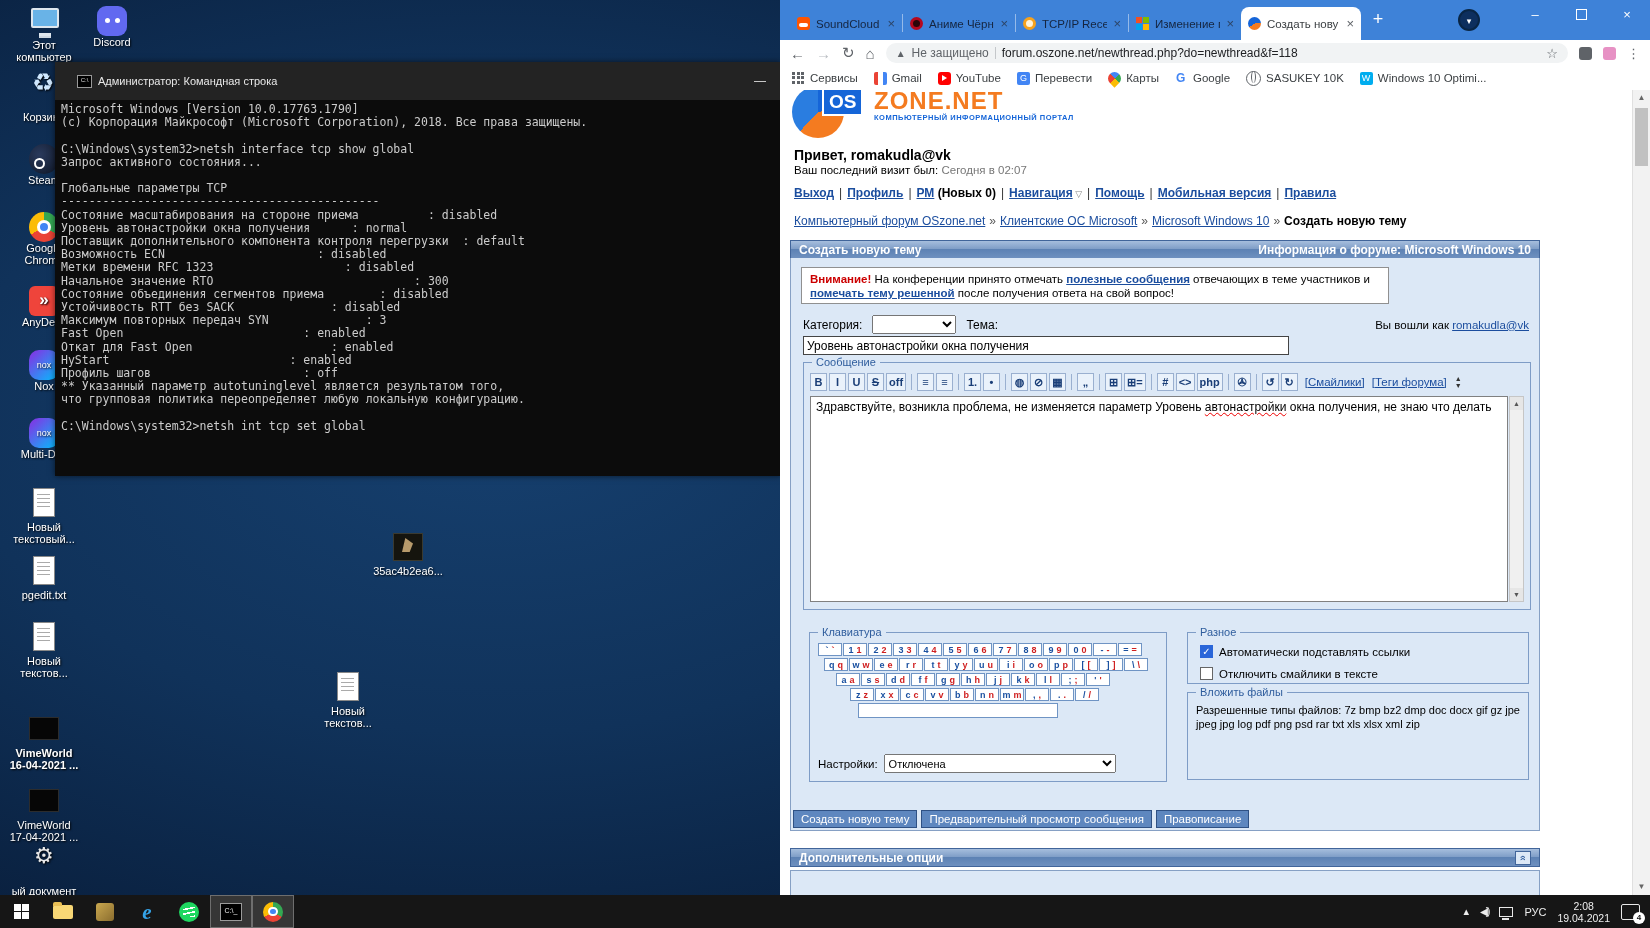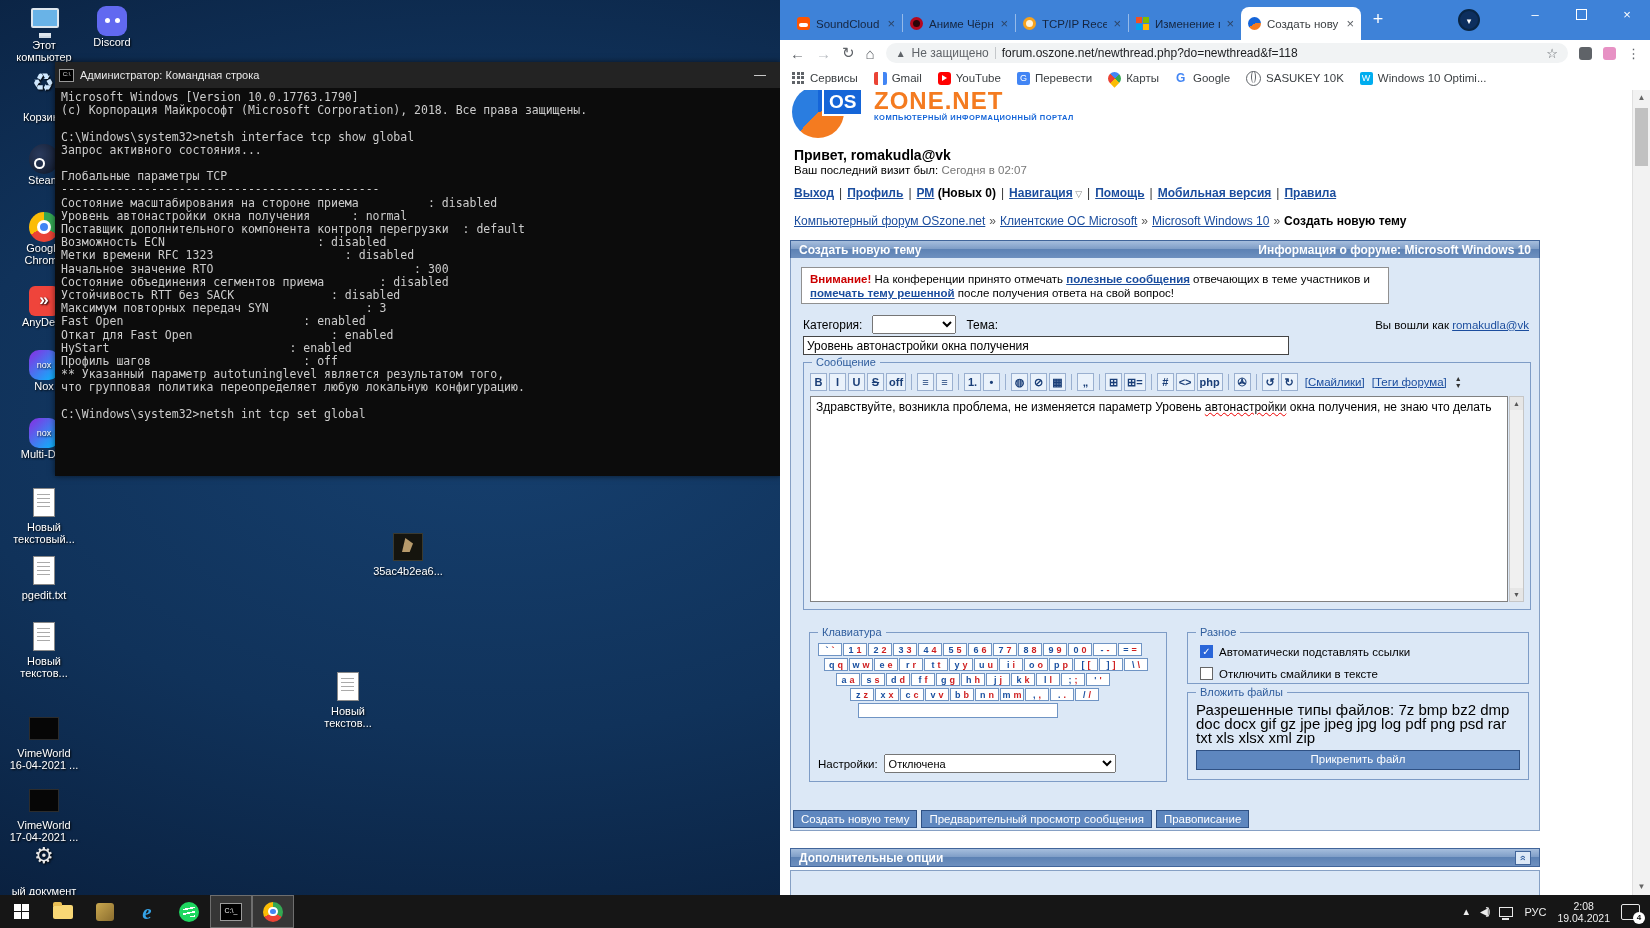"Администратор: Командная строка" .cmdbar { height: 26px -> 38px; padding-left: 4px -> 22px }
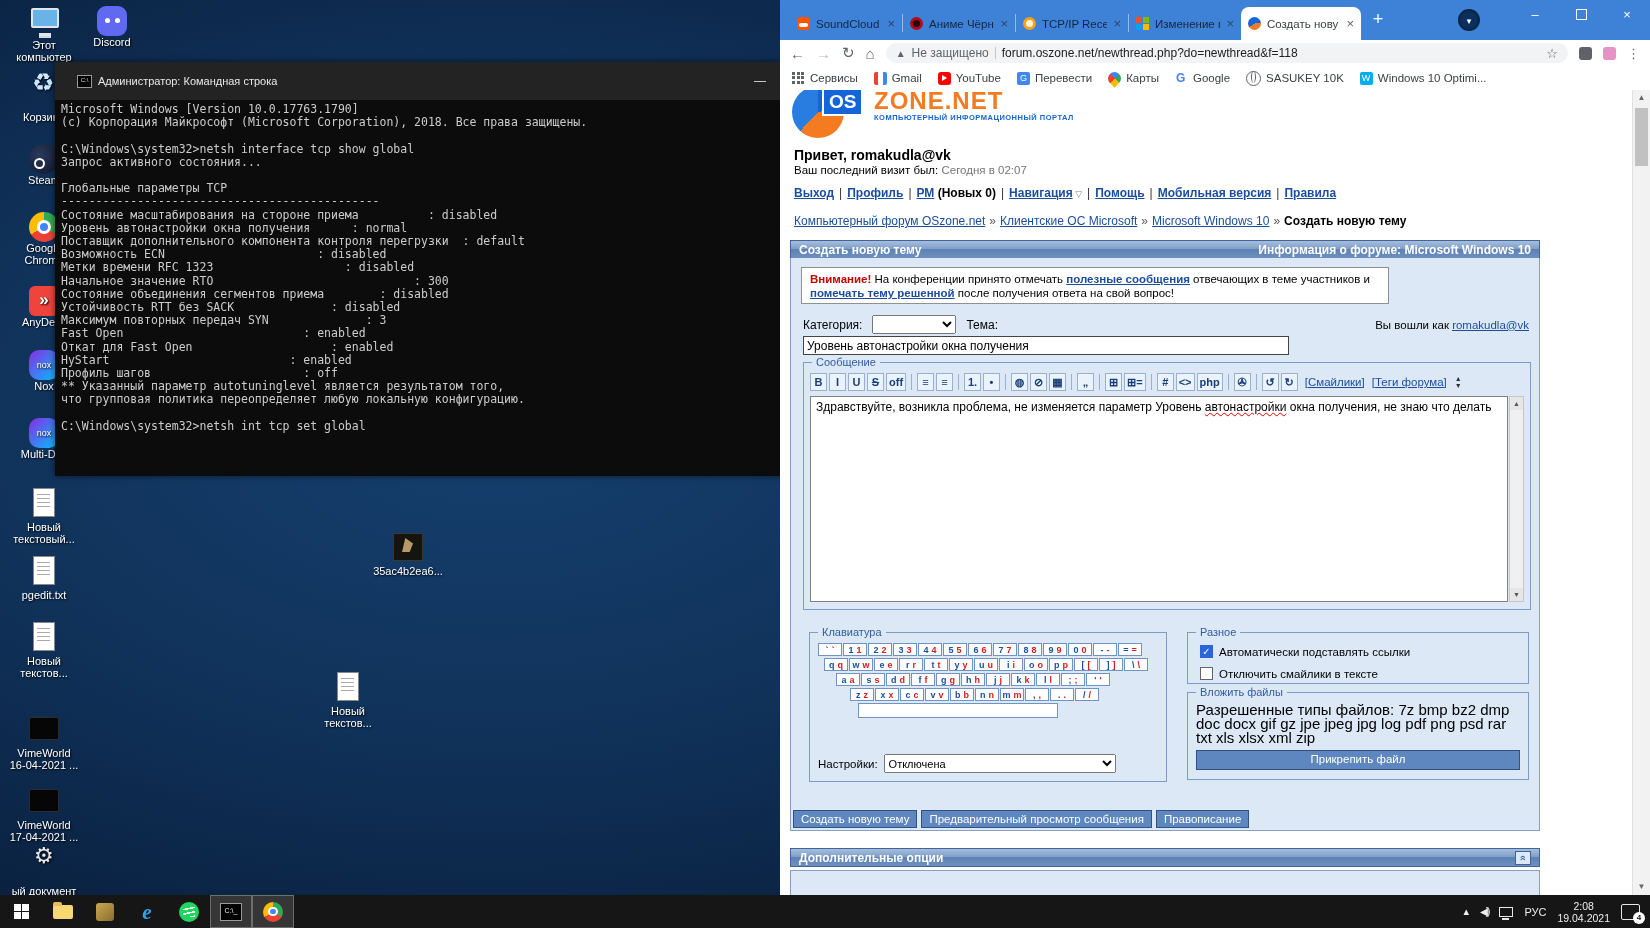"Разрешенные типы файлов: 7z bmp" .atext { font-size: 15px -> 11px }
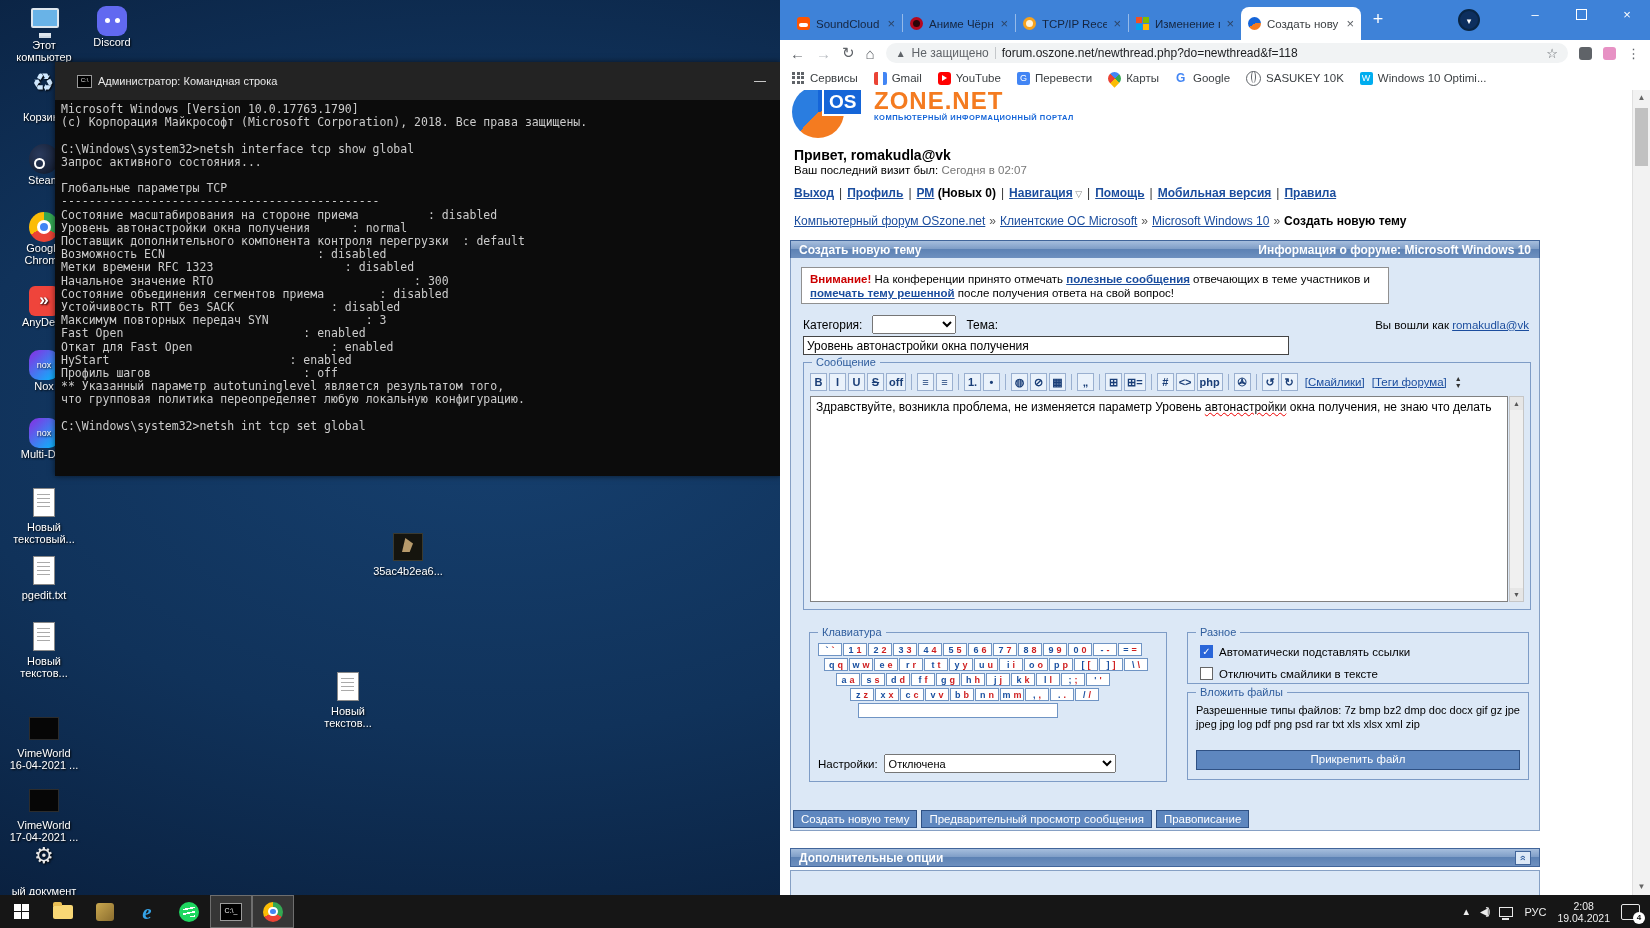"VimeWorld 16-04-2021 ..." div.dicon { font-weight: none -> bold }
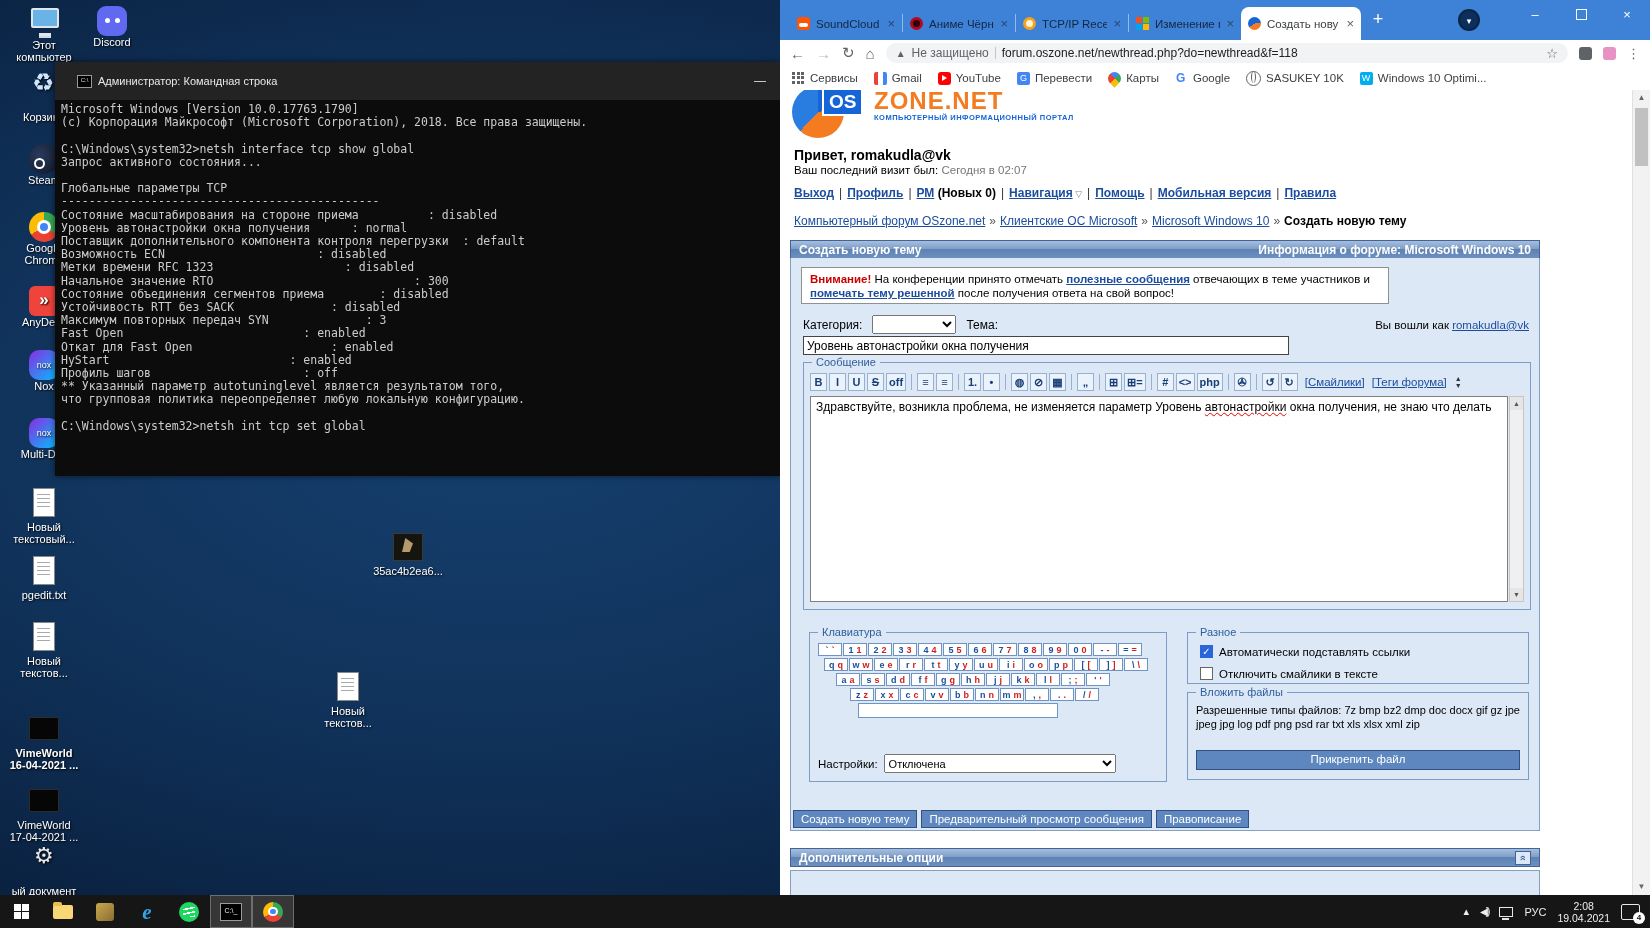"Прикрепить файл" div.abtn { html: <div>Прикрепить файл</div> -> none }
